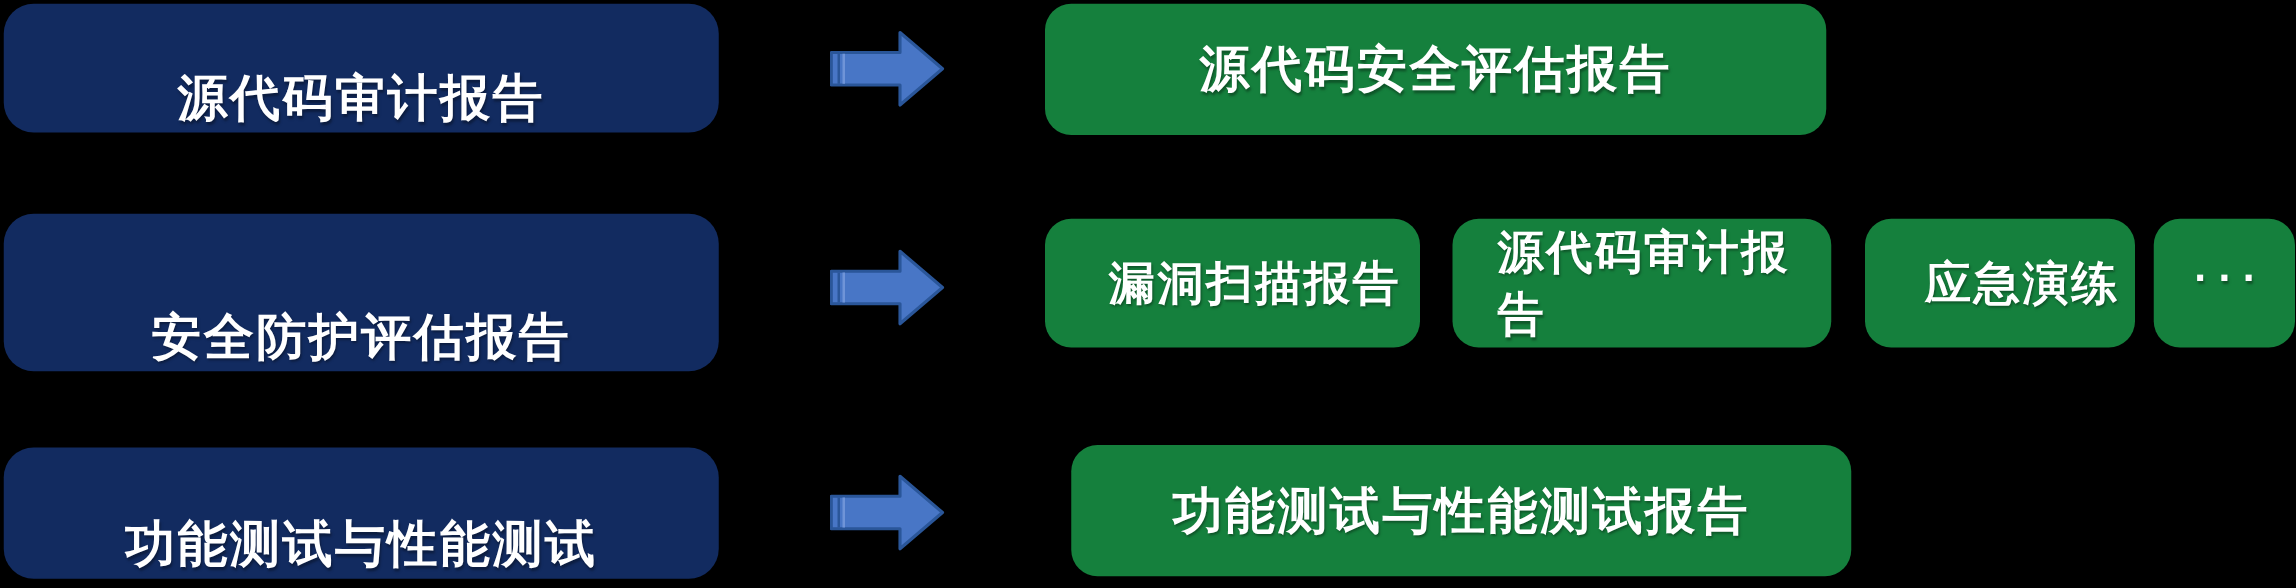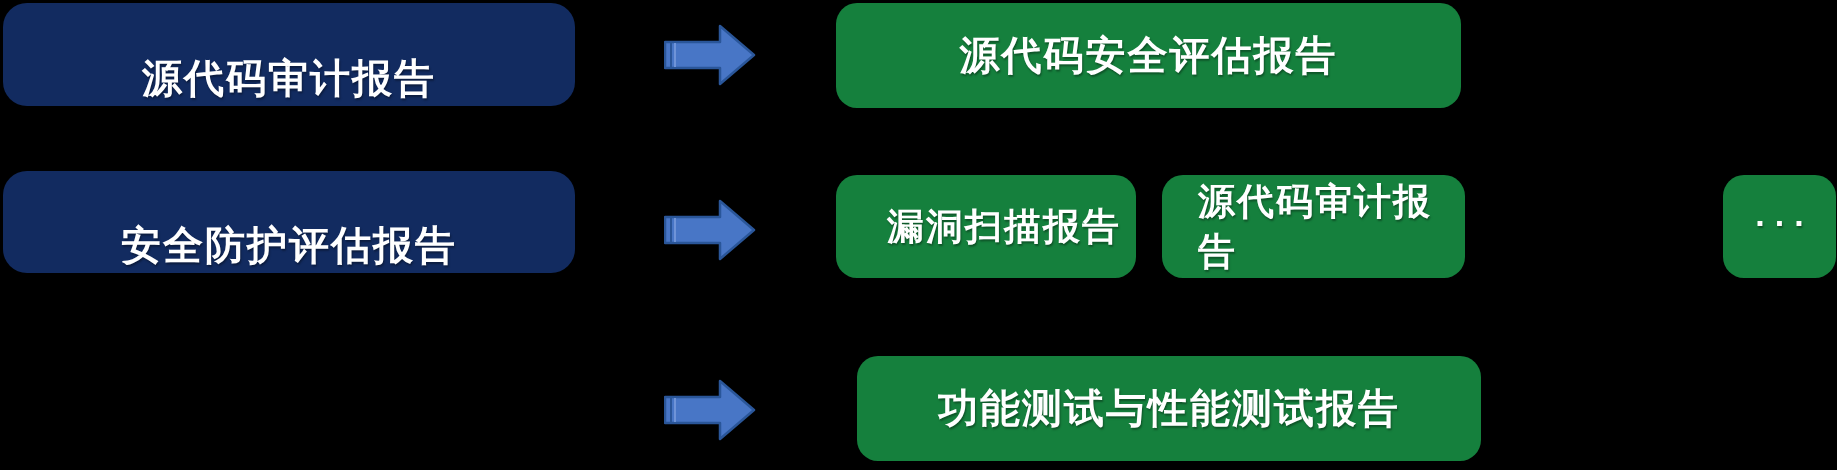"应急演练" div.box { html: none -> <div> <span>应急演练</span> </div> }
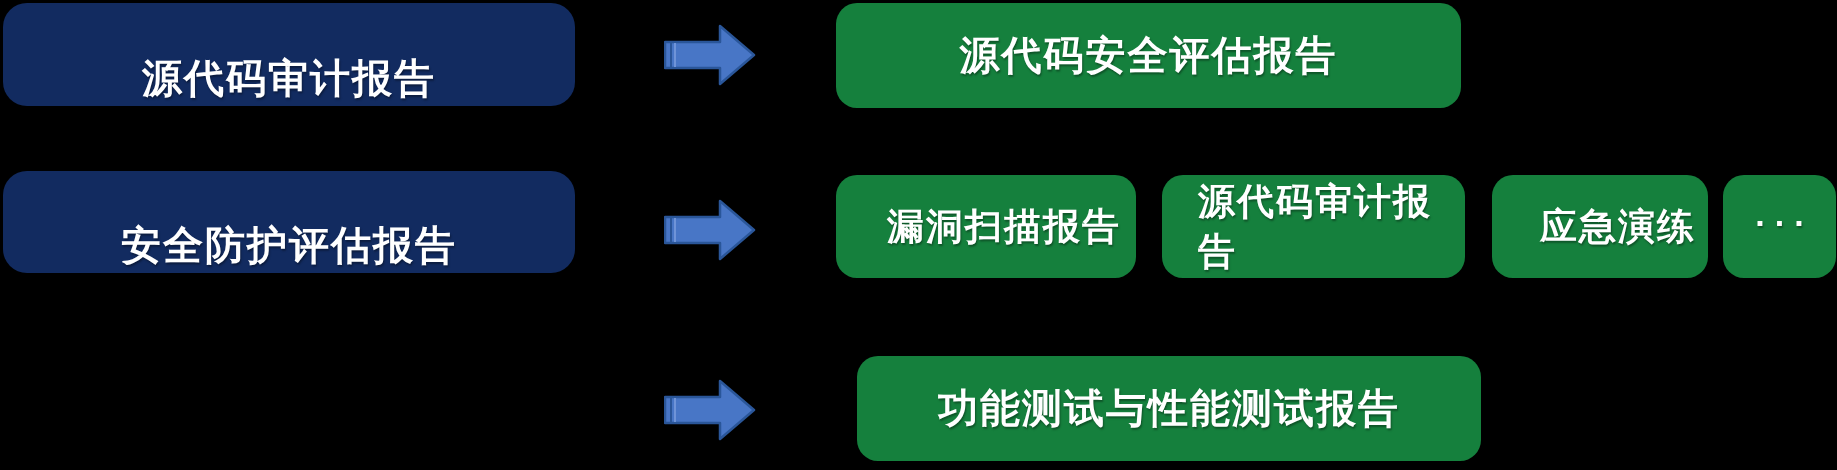"安全防护评估报告" .r2-src { height: 102px -> 126px }
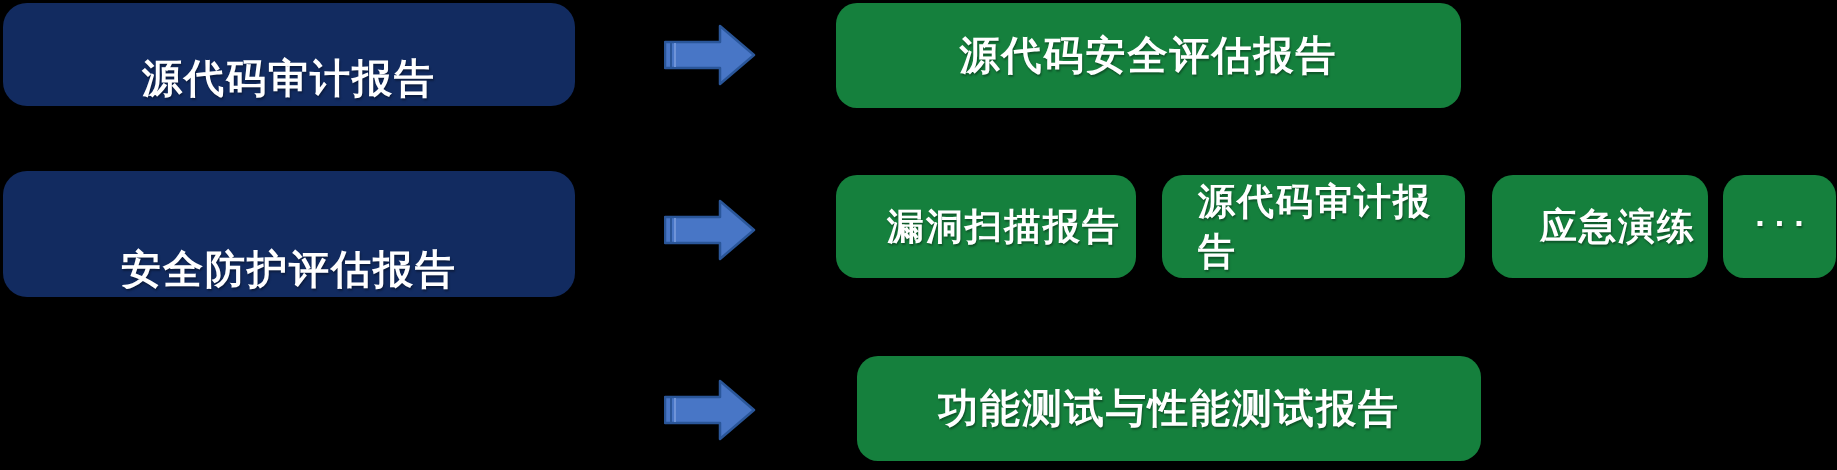"功能测试与性能测试" div.box { html: none -> <div> <span>功能测试与性能测试</span> </div> }
